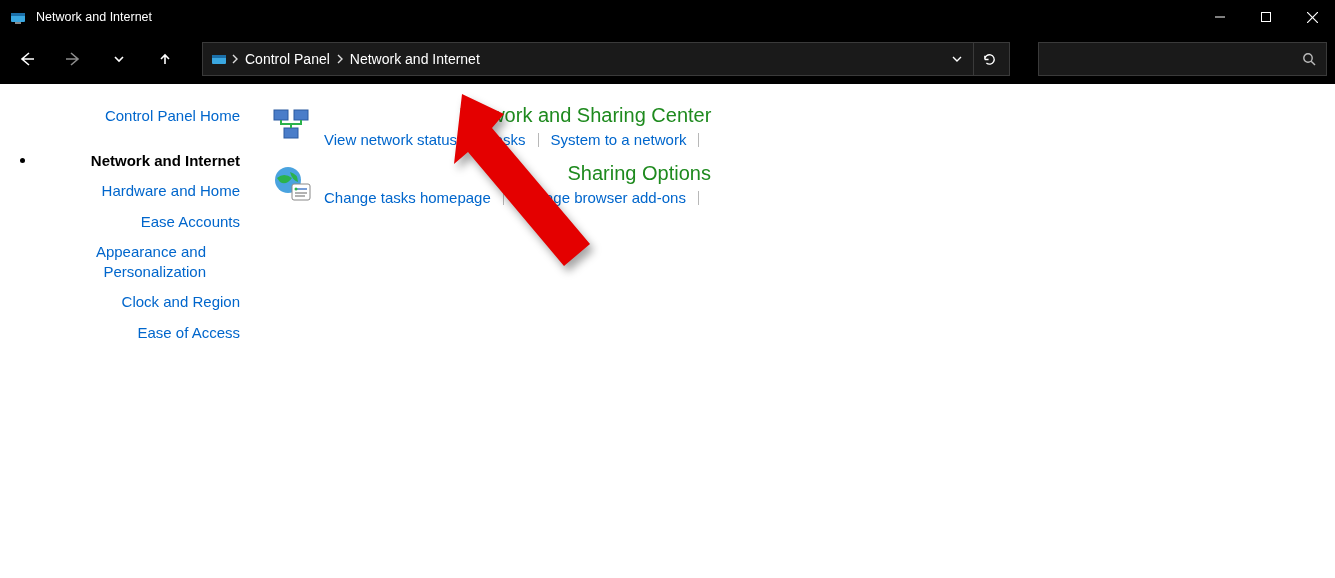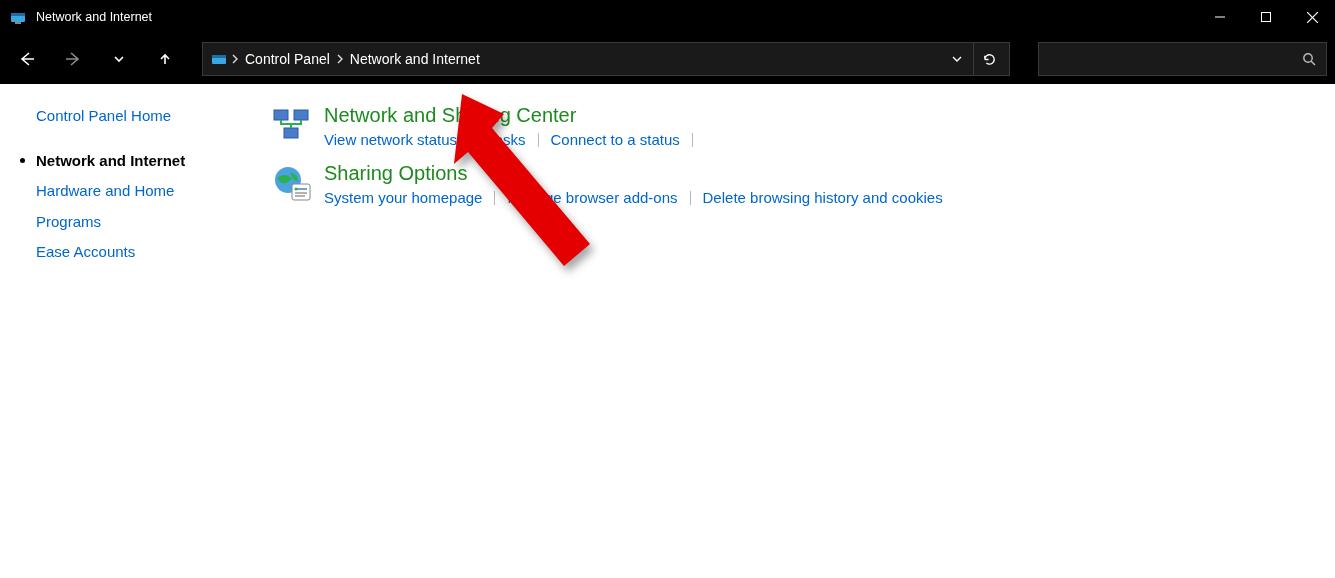"Control Panel Home" .content { text-align: none -> right }
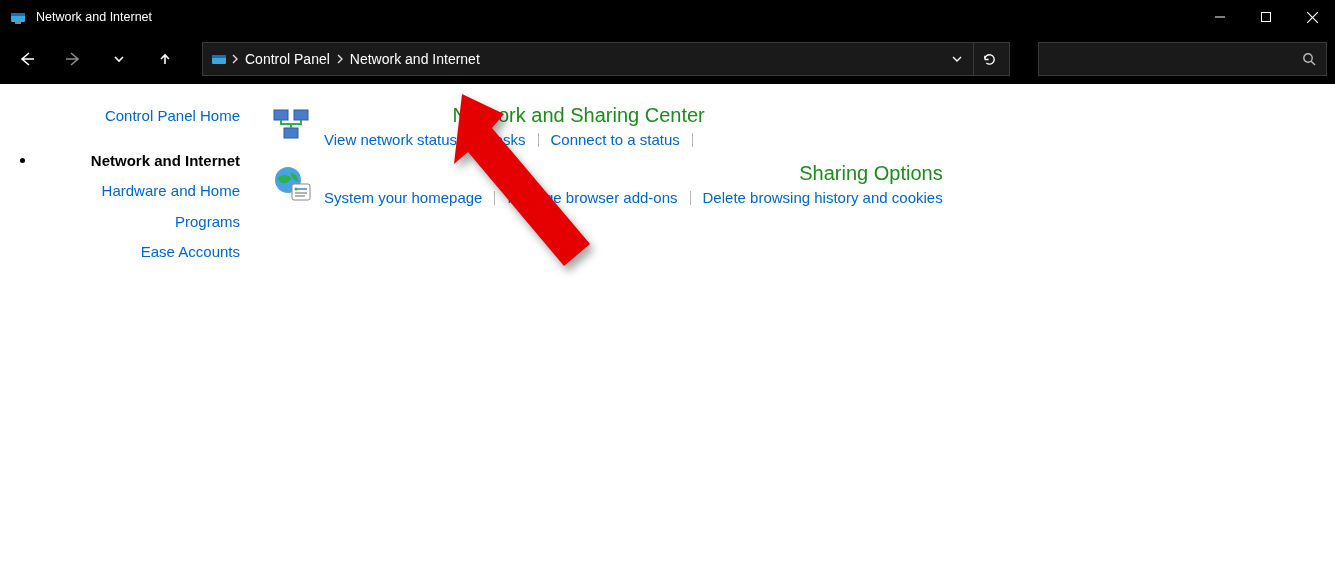"Connect to a status" span.cat-link { text: Connect to a status -> System to a network }
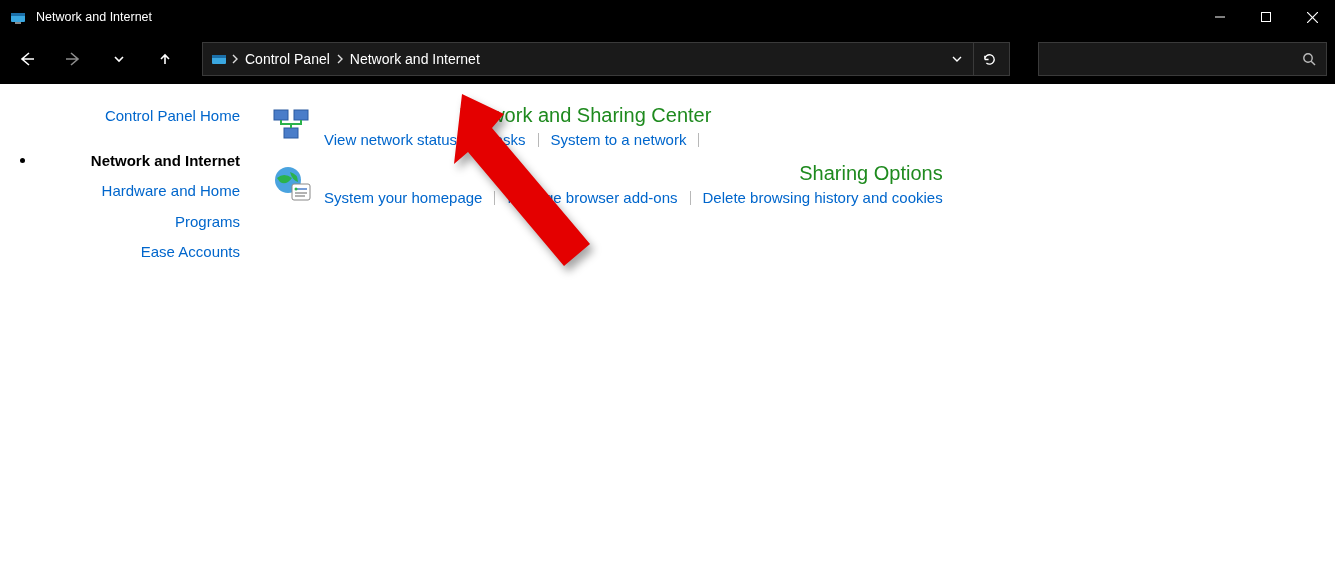"System your homepage" span.cat-link { text: System your -> Change tasks }
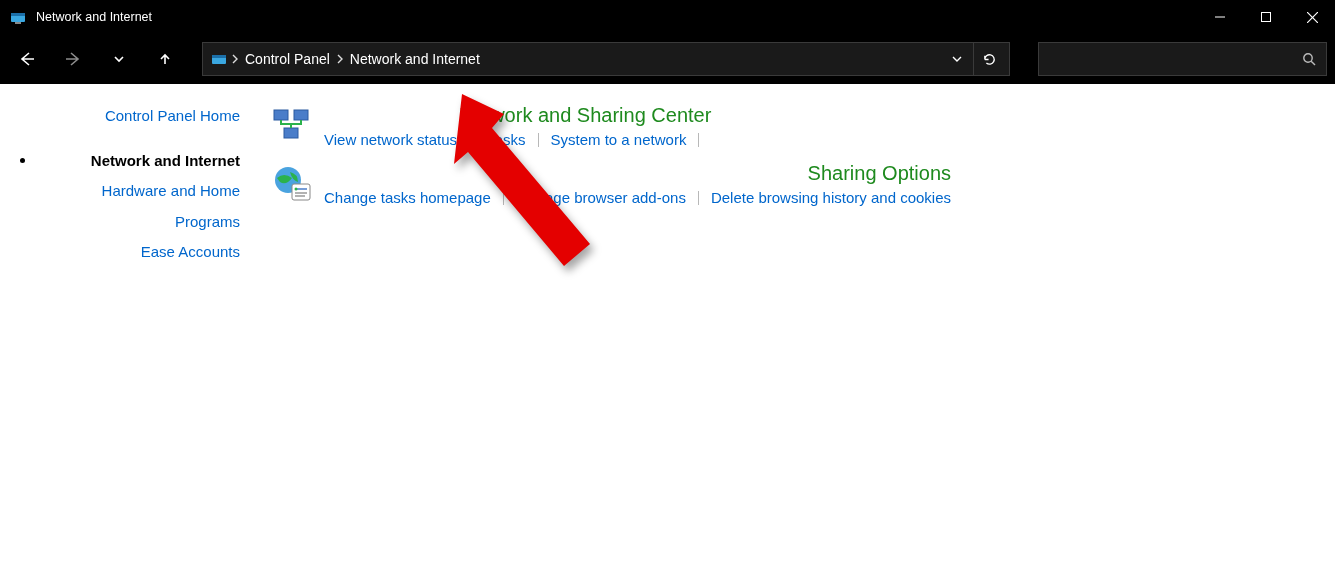"Delete browsing history and cookies" span.cat-link { html: <span>Delete browsing history and cookies</span> -> none }
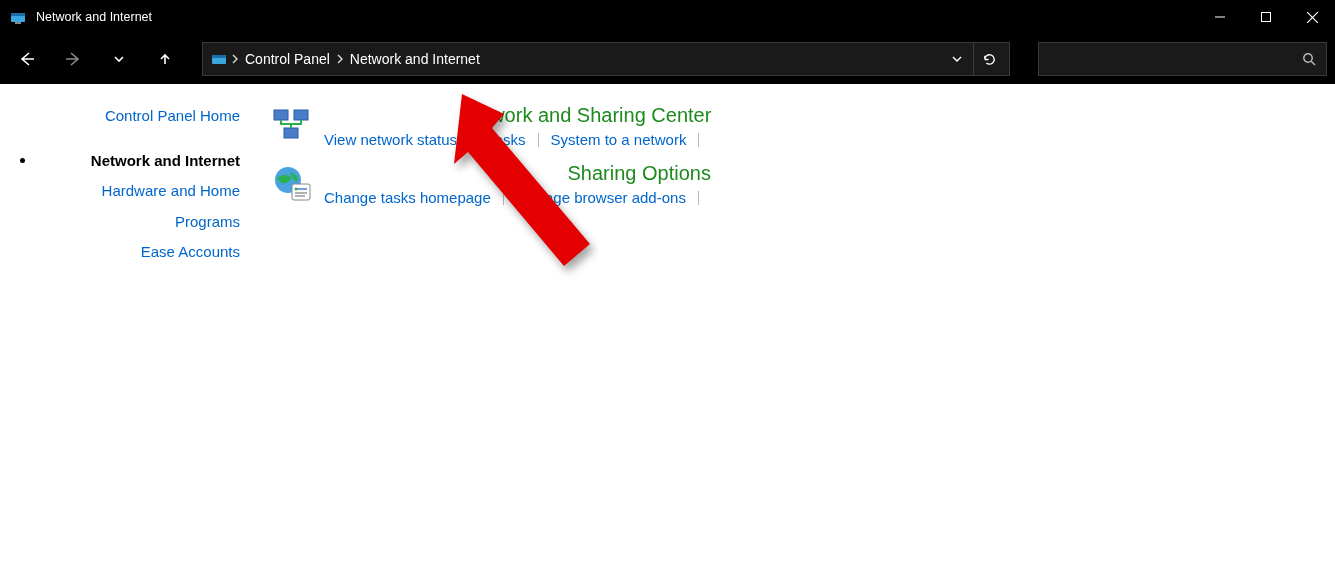"Programs" div.side-item { html: <div>Programs</div> -> none }
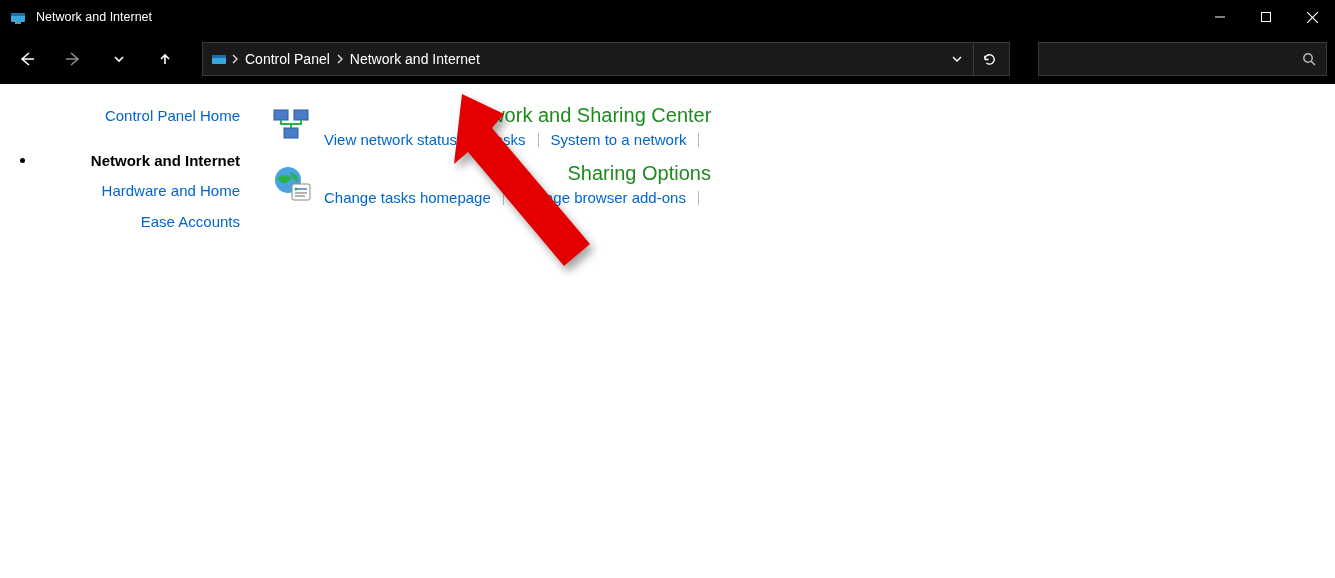"Appearance and Personalization" div.side-item { html: none -> <div>Appearance and Personalization</div> }
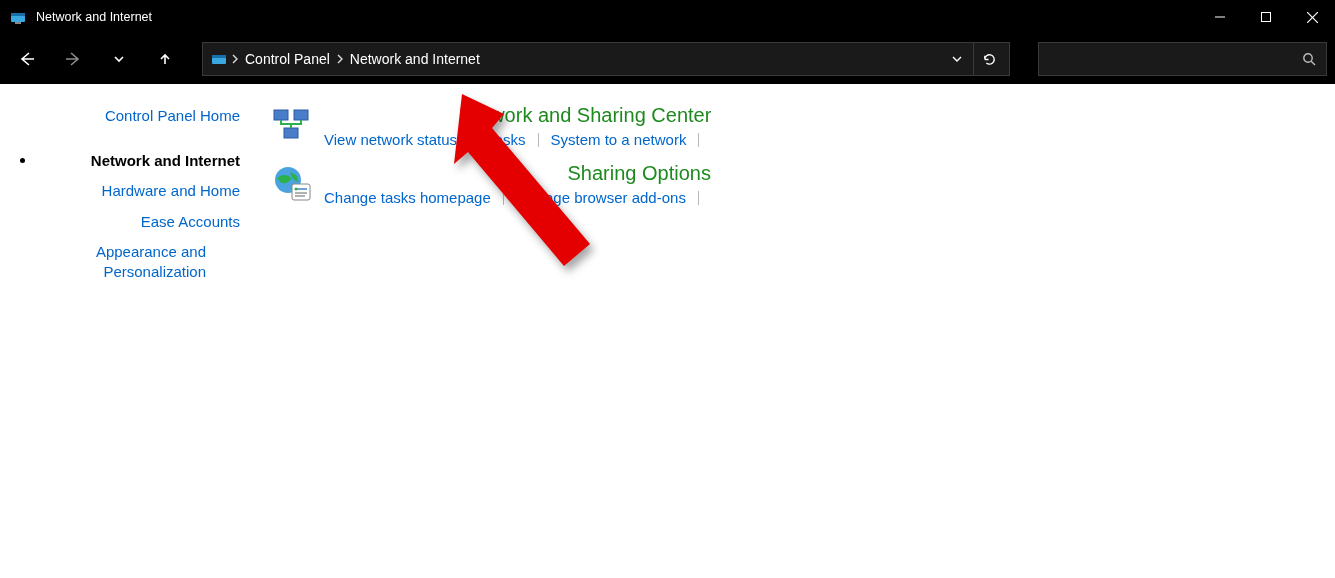"Clock and Region" div.side-item { html: none -> <div>Clock and Region</div> }
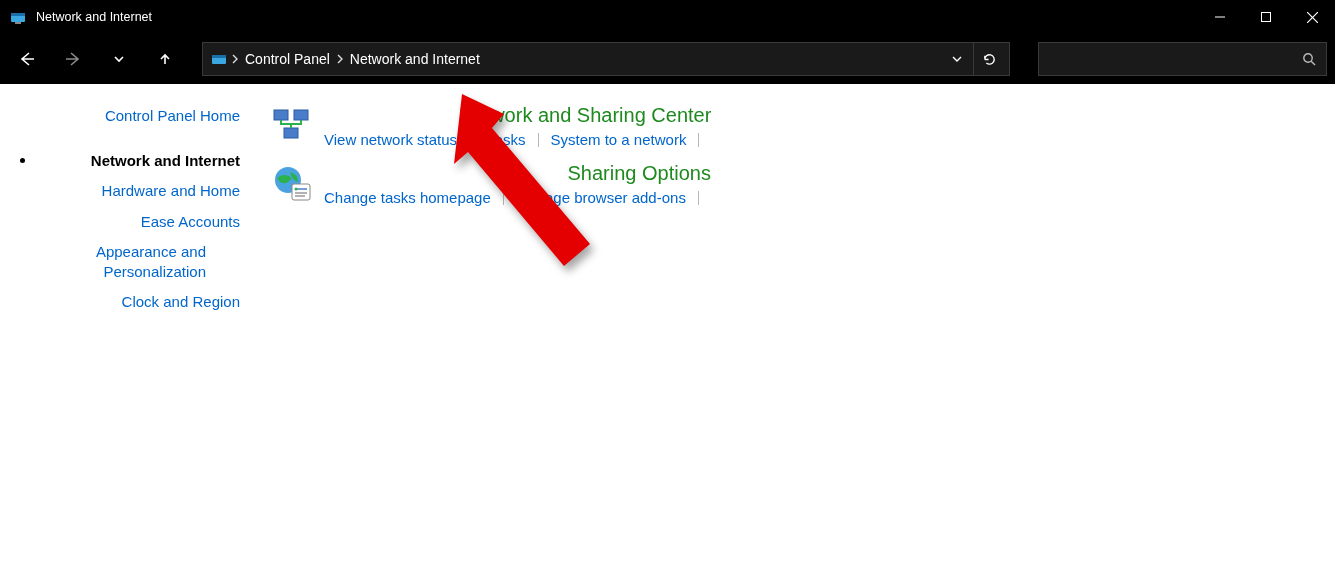"Ease of Access" div.side-item { html: none -> <div>Ease of Access</div> }
